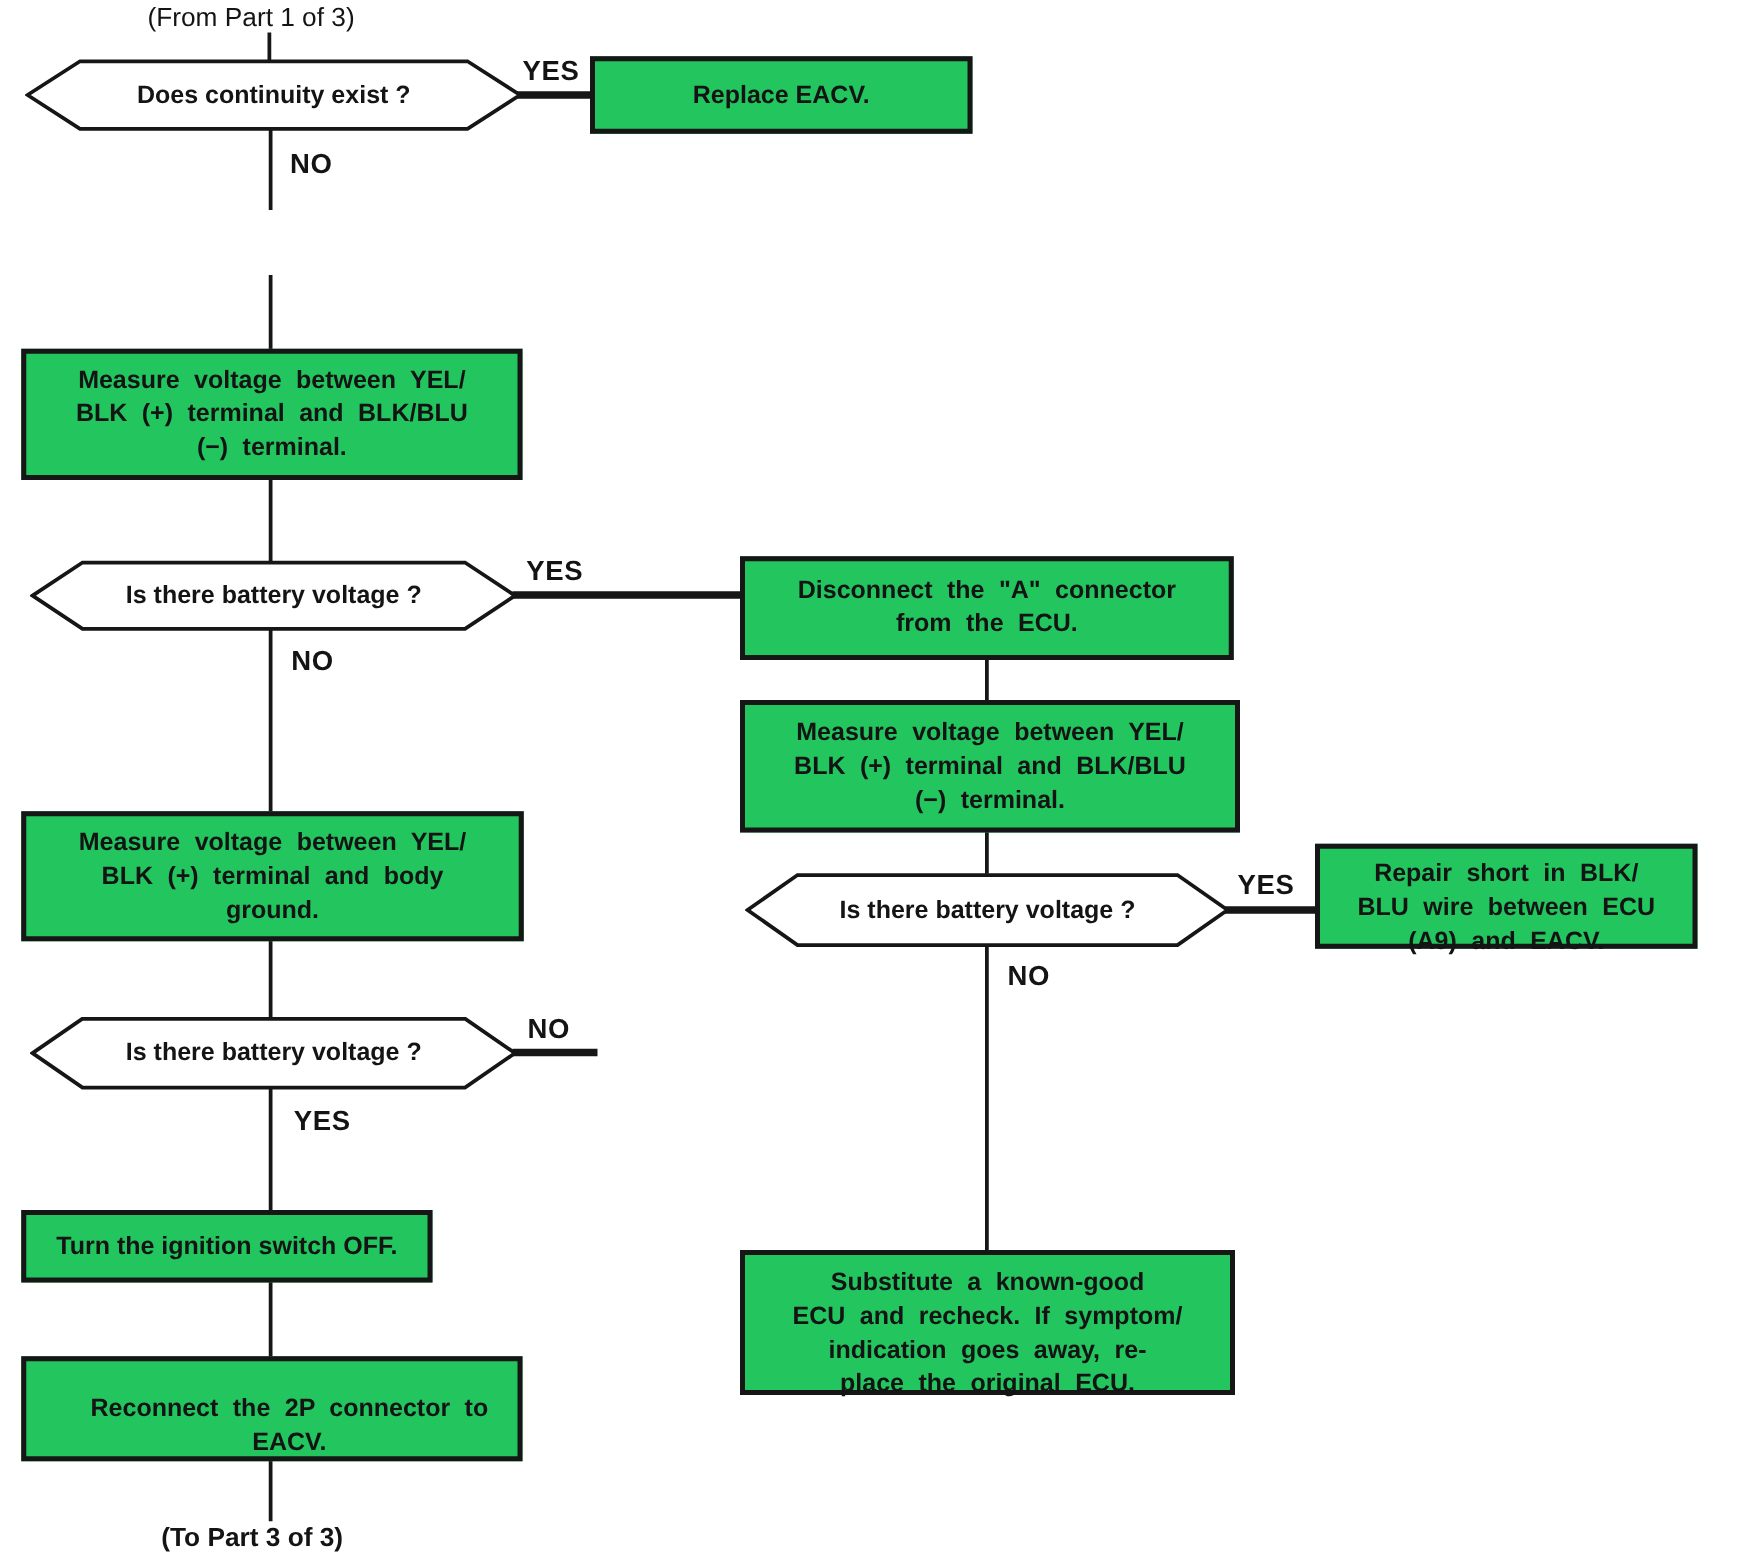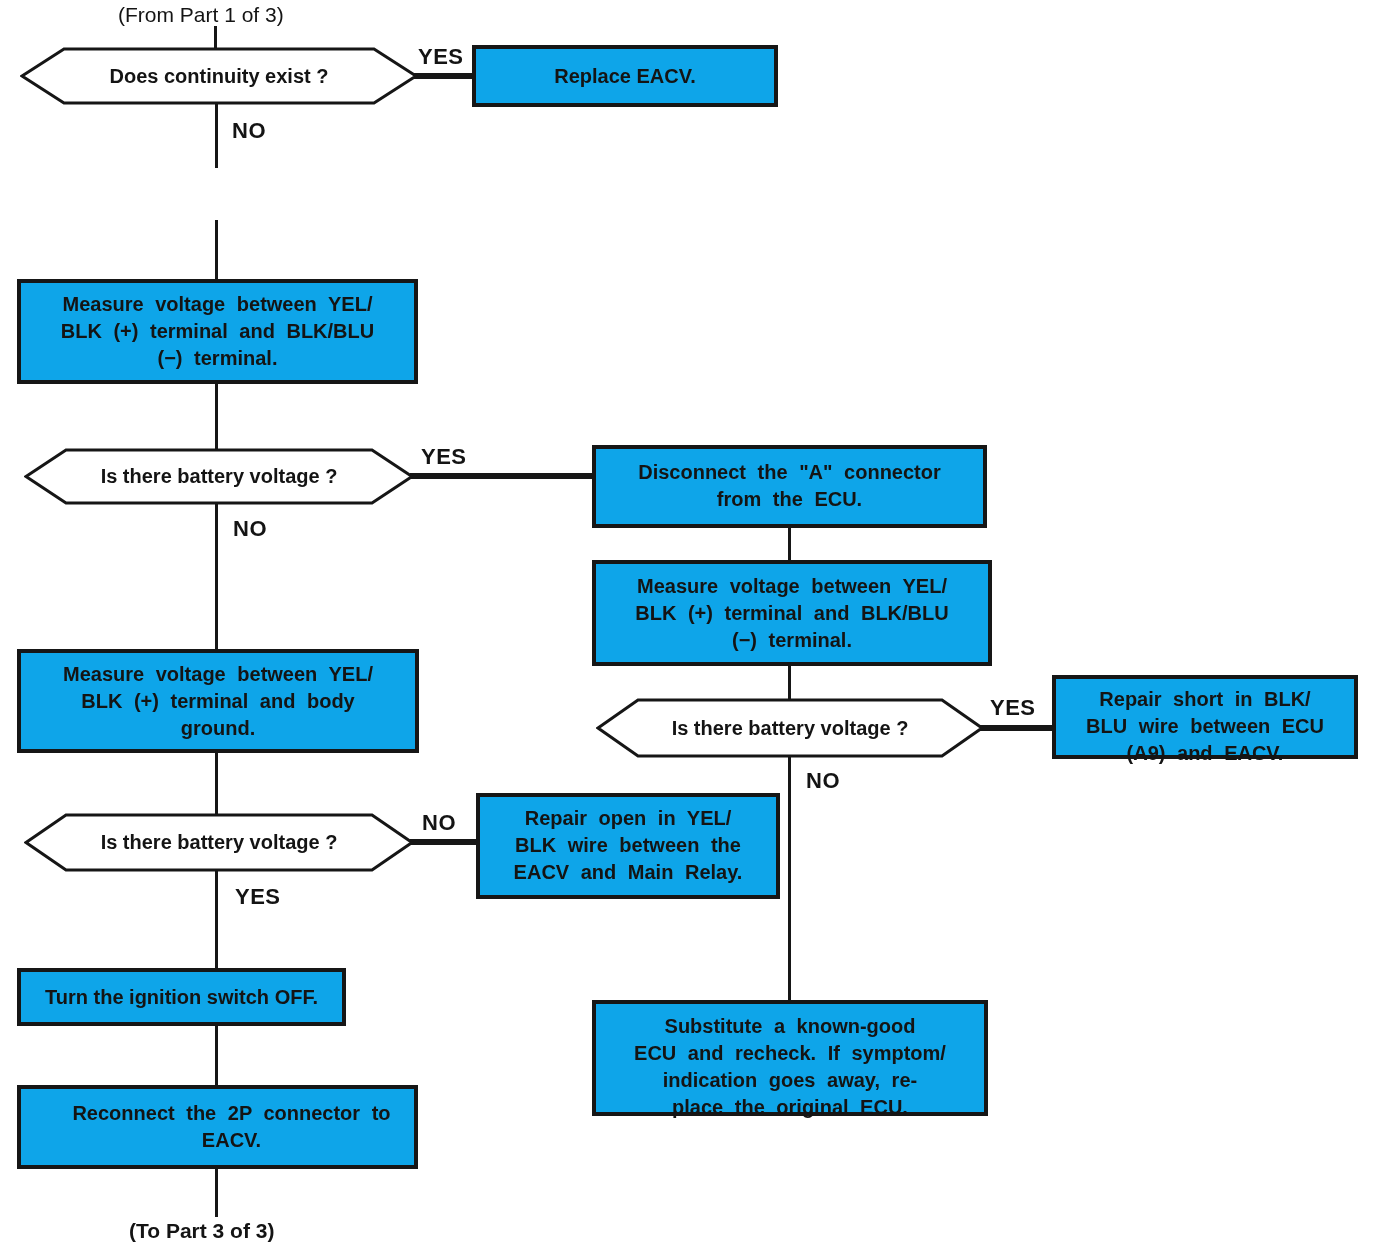"Replace EACV." .box { background: #0ea5e9 -> #22c55e }
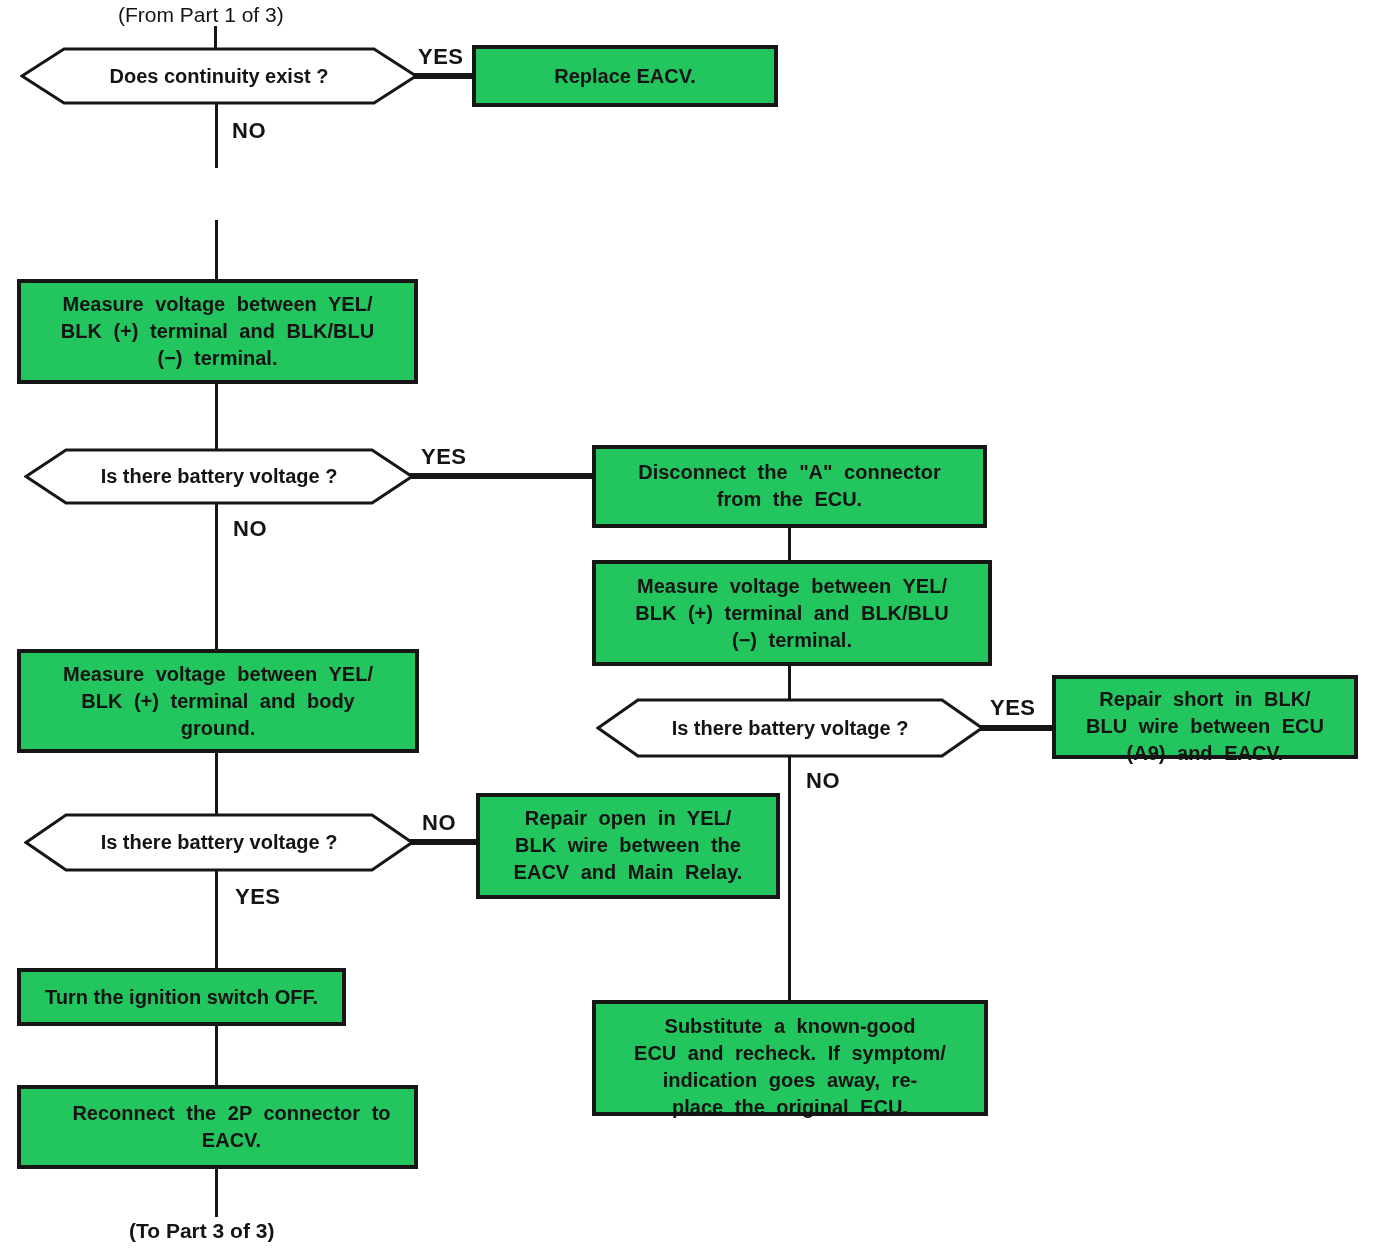"Repair open in YEL/" div.node { html: <div> <div>Repair open in YEL/ BLK wire between the EACV and Main Relay.</div> </div> -> none }
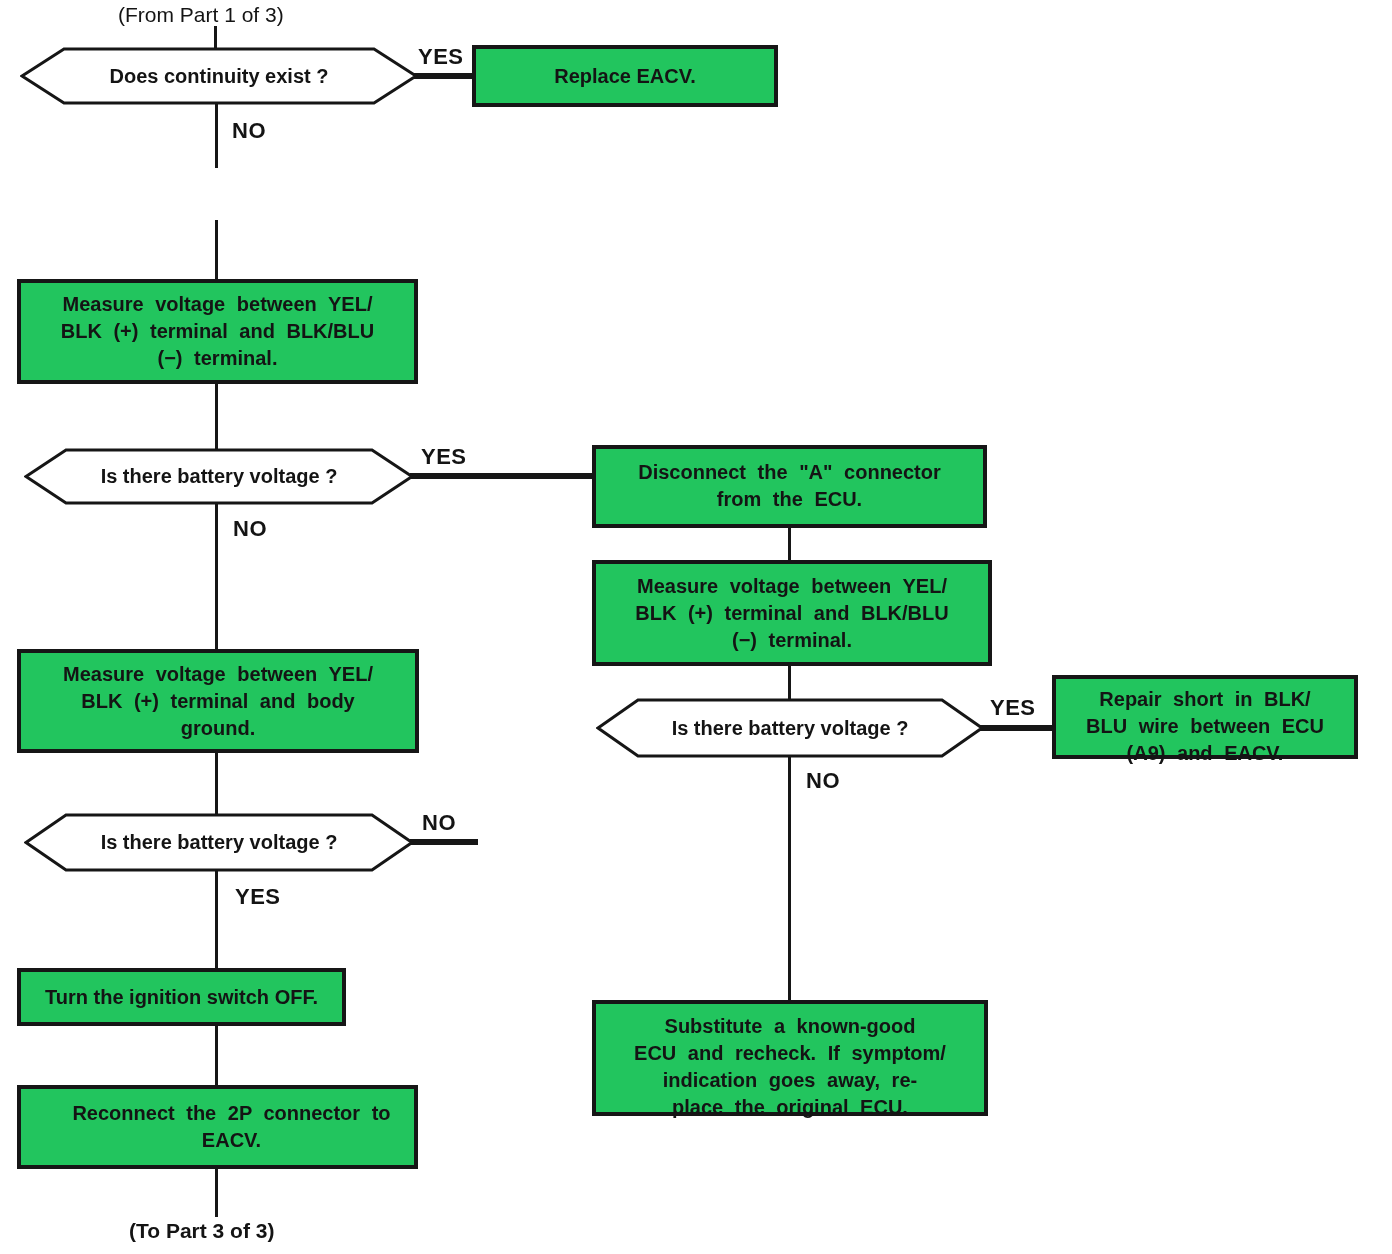"Reconnect the 2P connector to" div.box-text { padding: 11px 18px -> 25px 18px }
